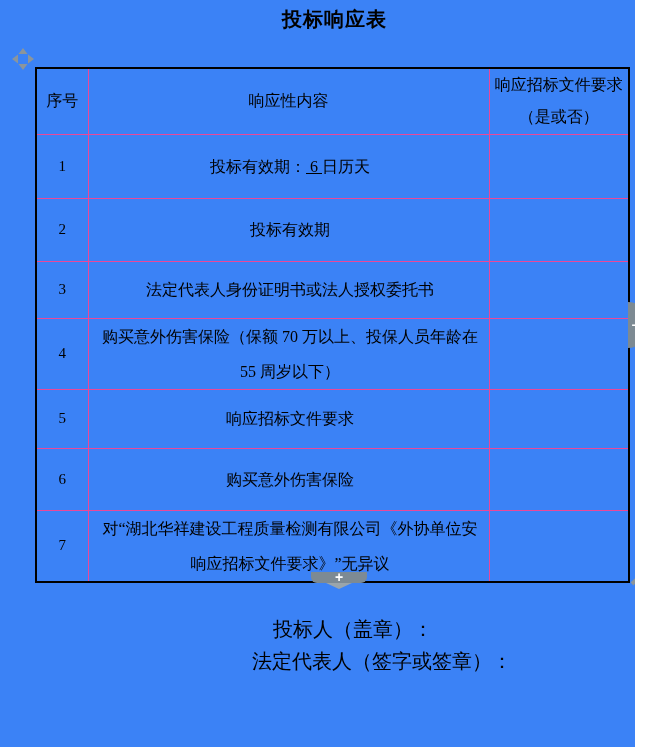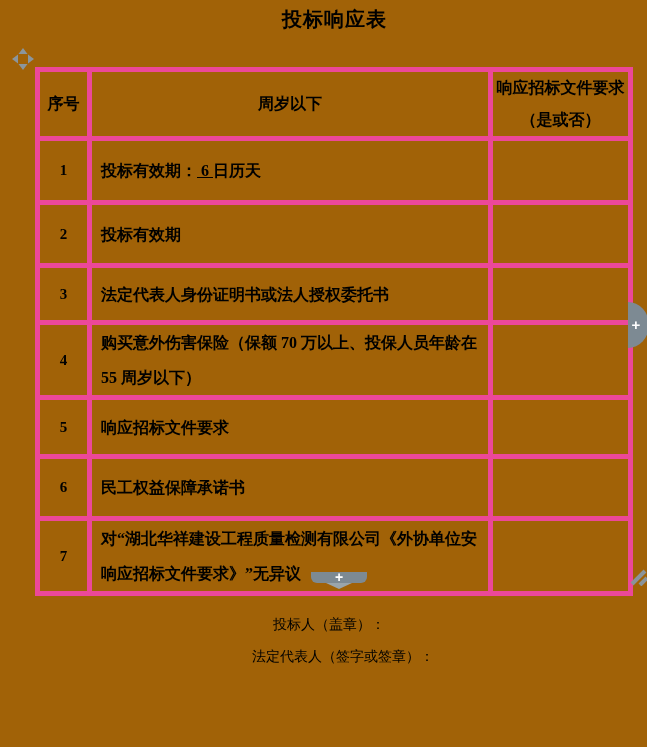"投标响应表" #page { background: #a16207 -> #3b82f6; padding-left: 12px -> none }
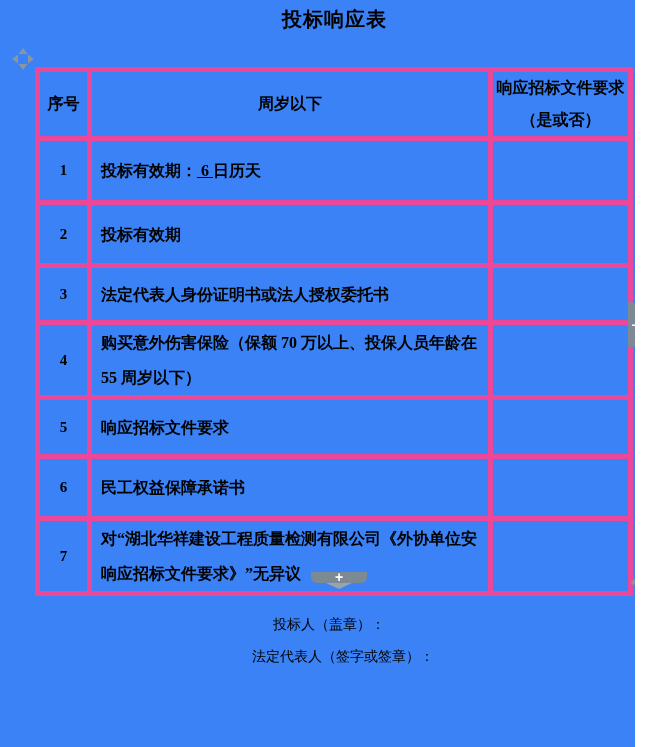"响应招标文件要求" #response-table td, #response-table th { border: 5px solid #ec4899 -> 1px solid #ec4899; font-weight: bold -> normal }
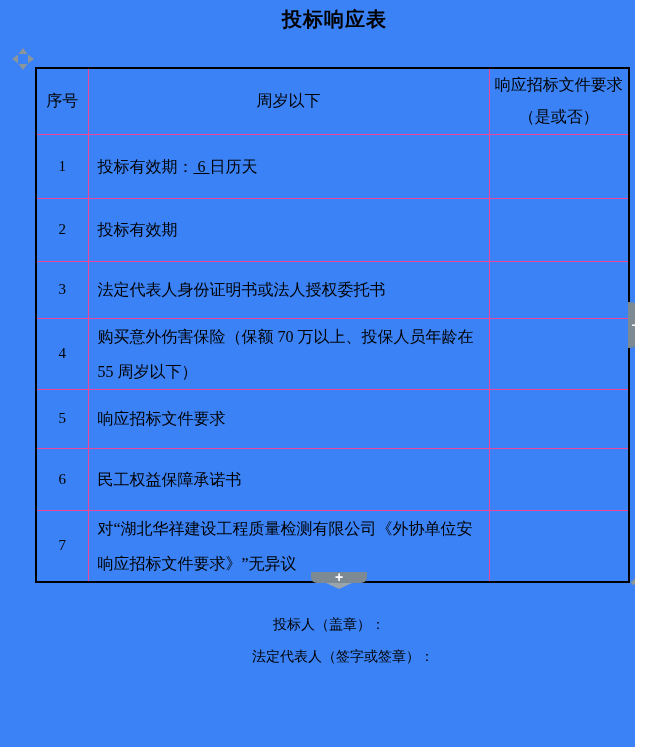"周岁以下" th.th-center { text: 周岁以下 -> 响应性内容 }
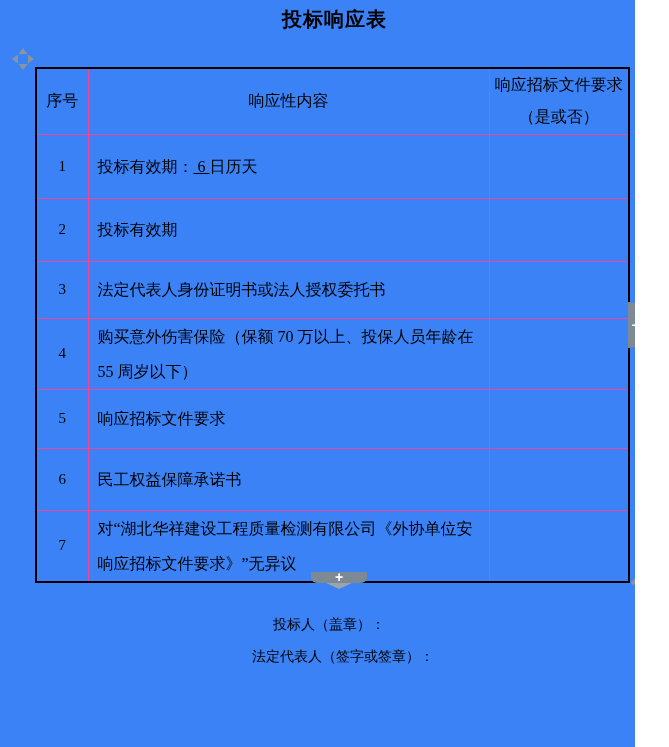"投标有效期： 6 日历天" .cell-content { text-align: left -> center }
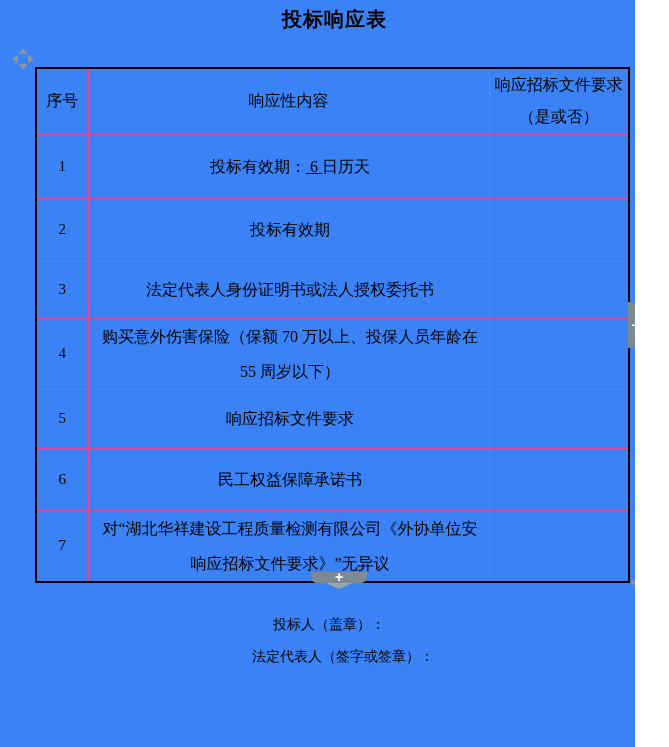"民工权益保障承诺书" td.cell-content { text: 民工权益保障承诺书 -> 购买意外伤害保险 }
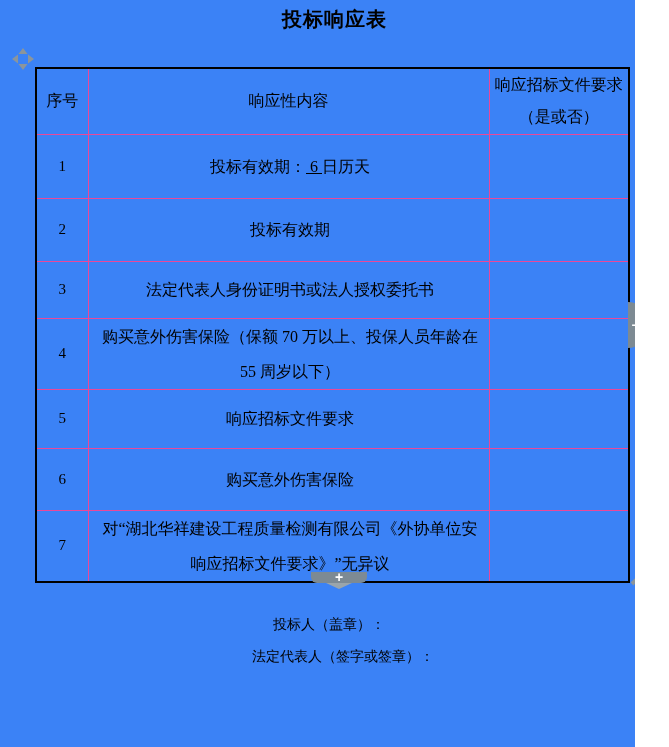"投标人（盖章）：" .sig-line { font-size: 14px -> 20px }
